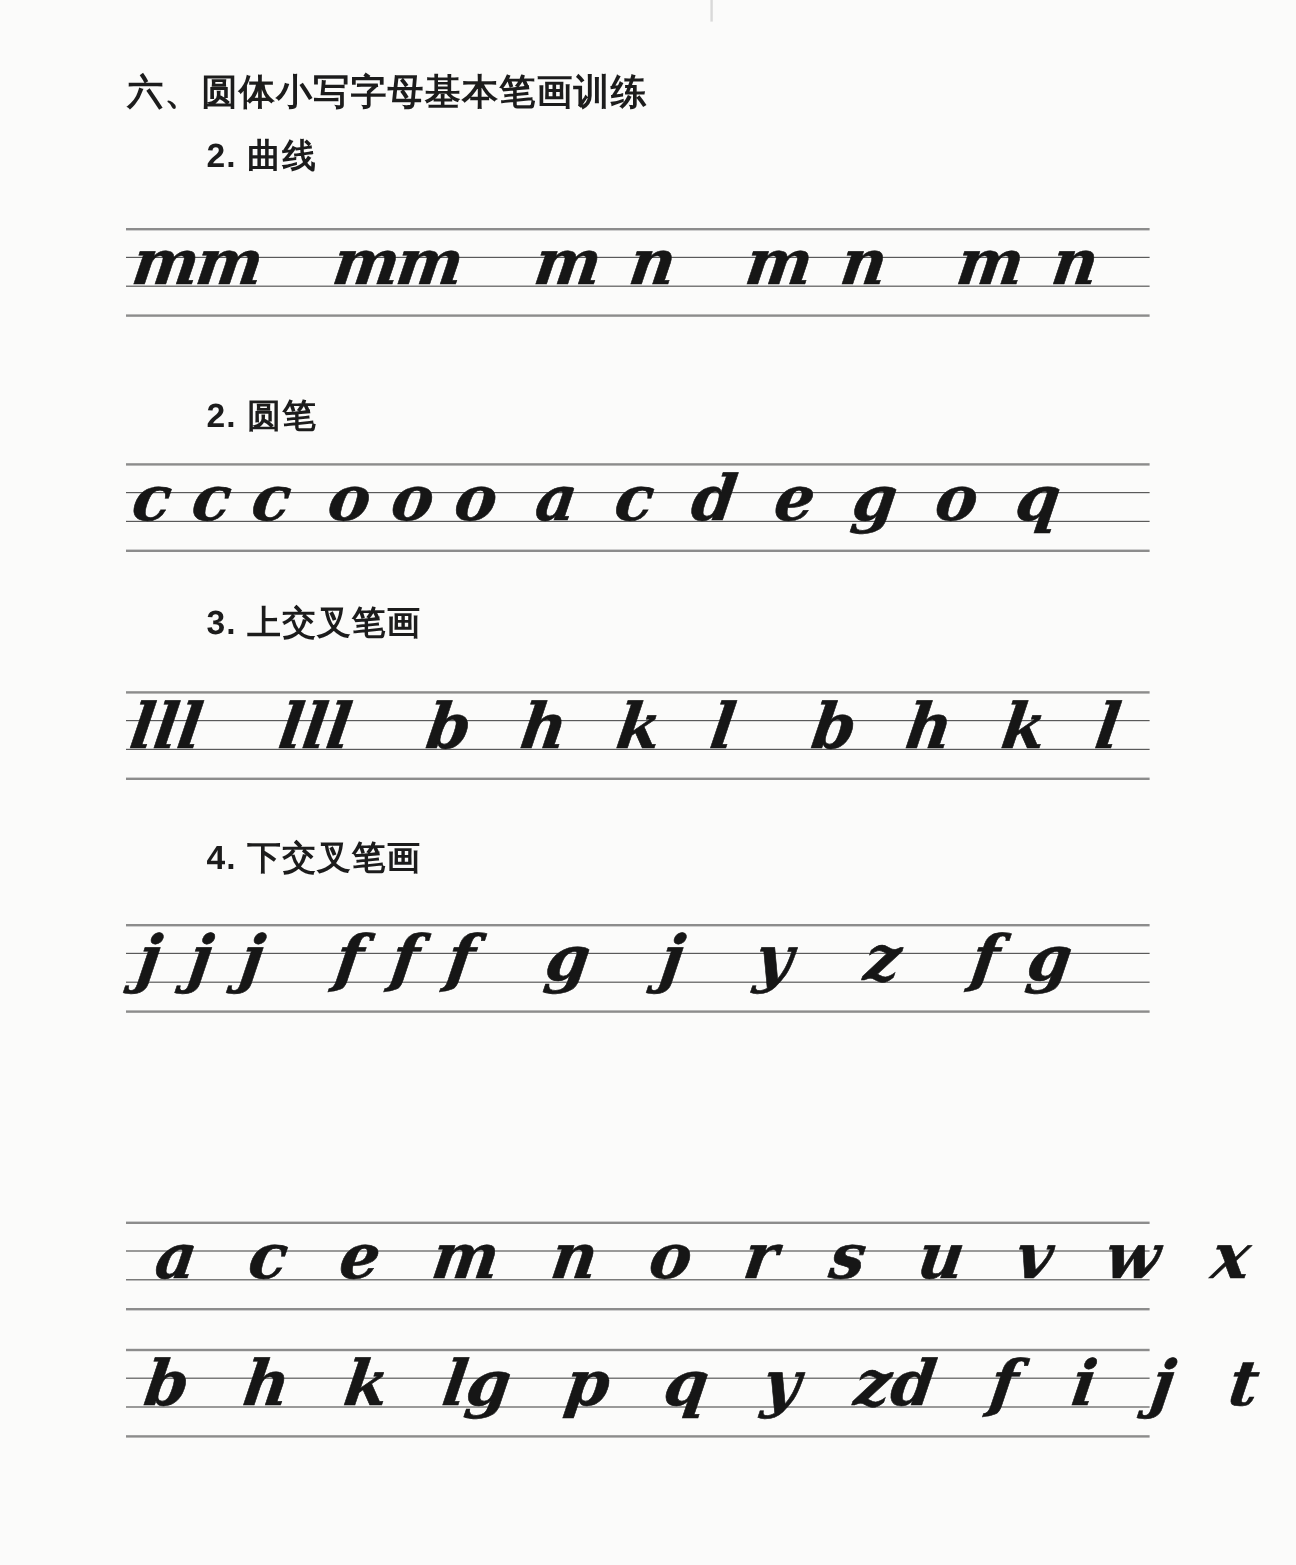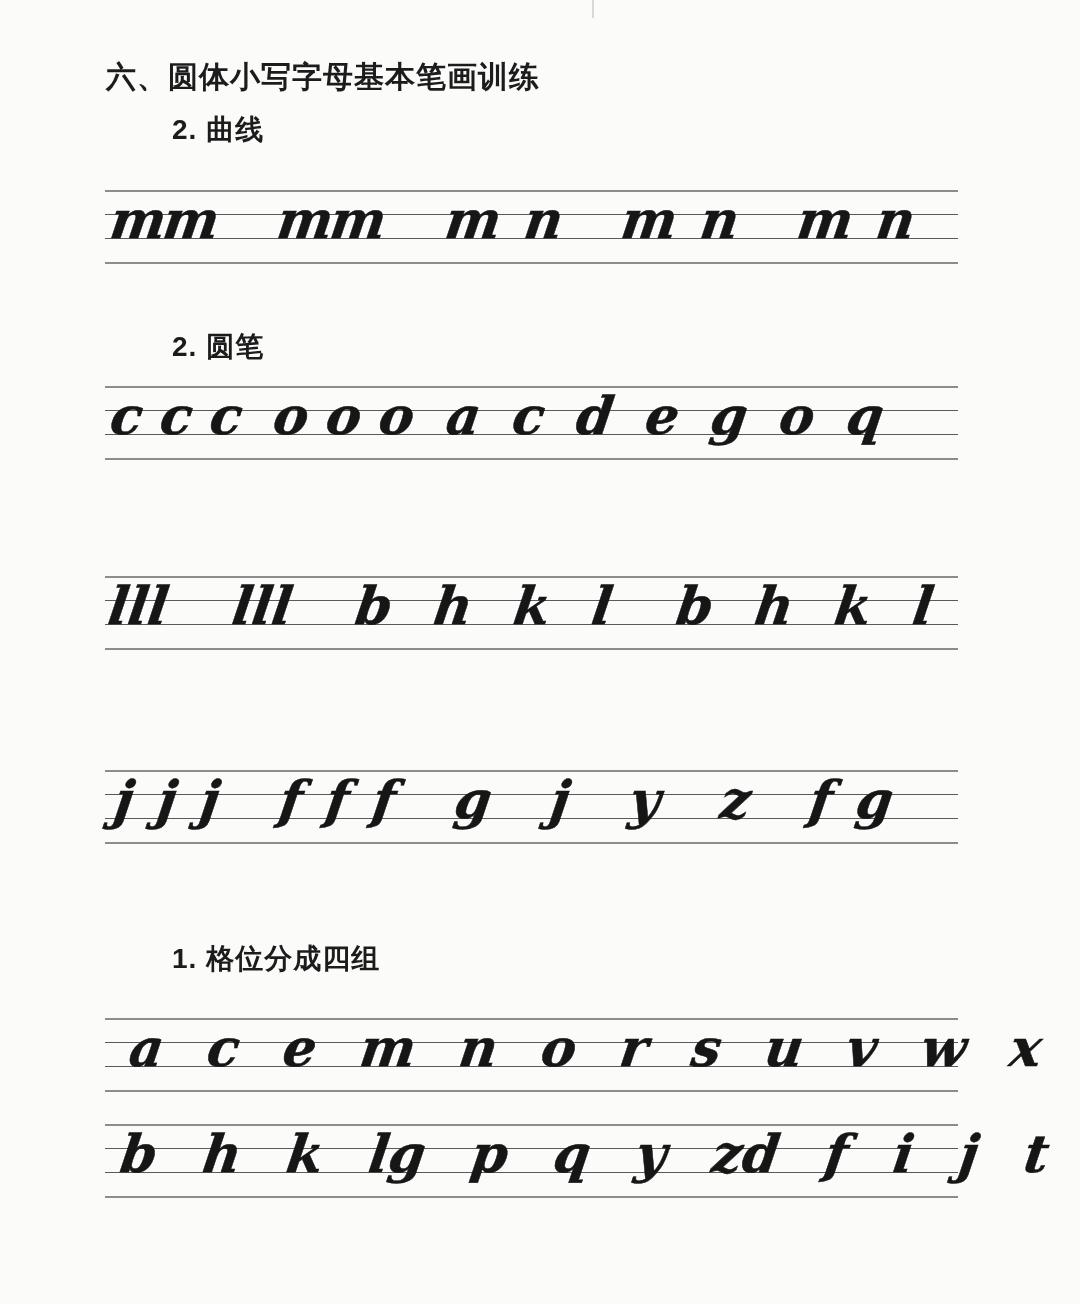"3. 上交叉笔画" div.h2 { html: none -> <div>3. 上交叉笔画</div> }
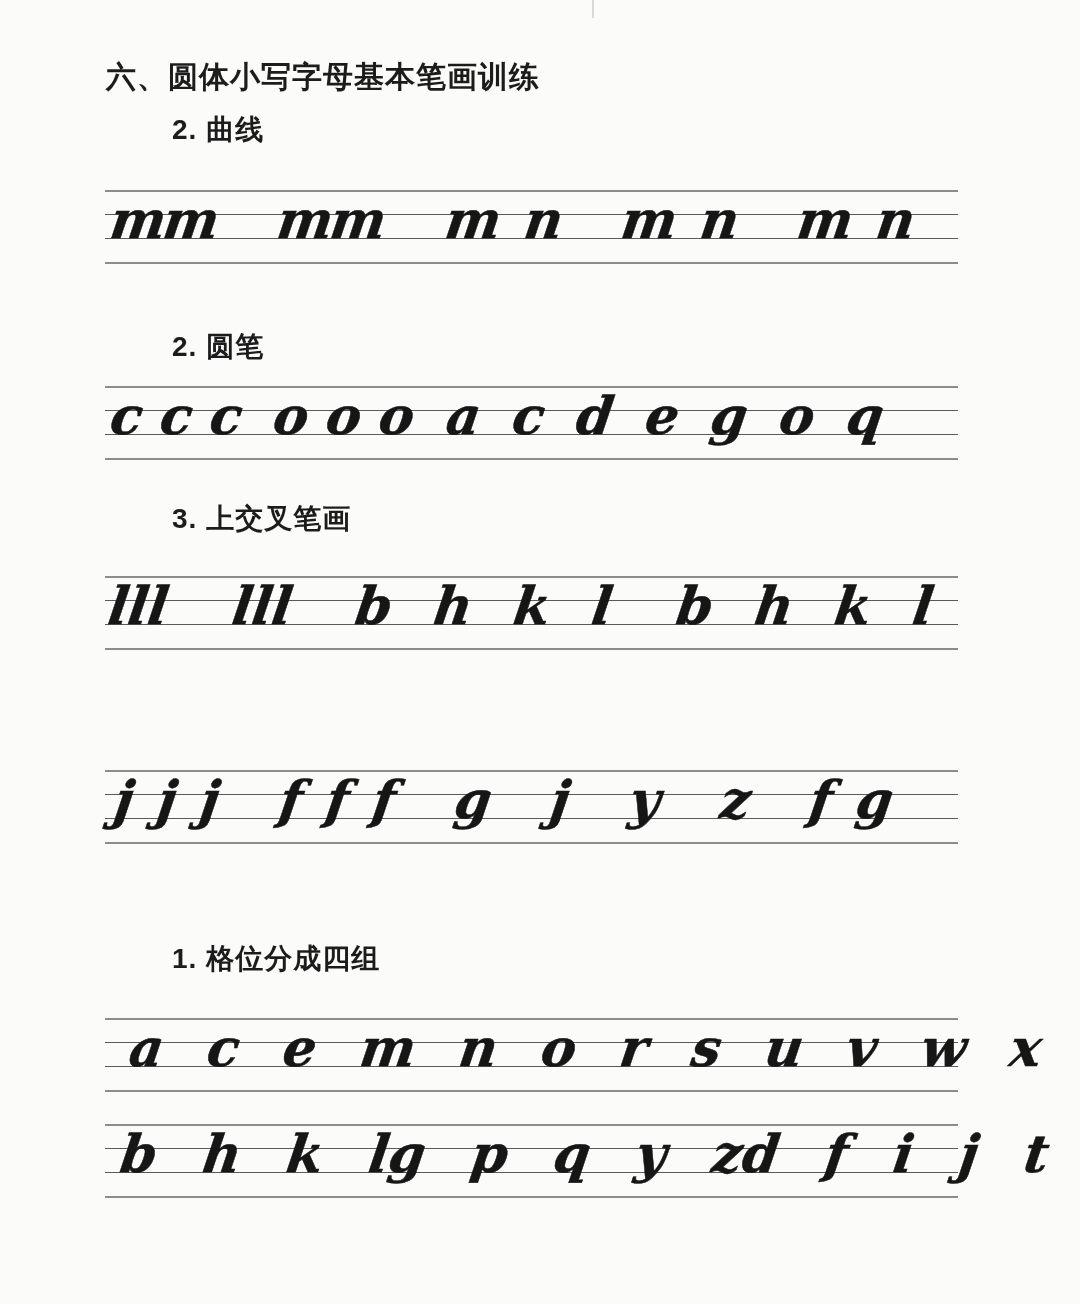"4. 下交叉笔画" div.h2 { html: none -> <div>4. 下交叉笔画</div> }
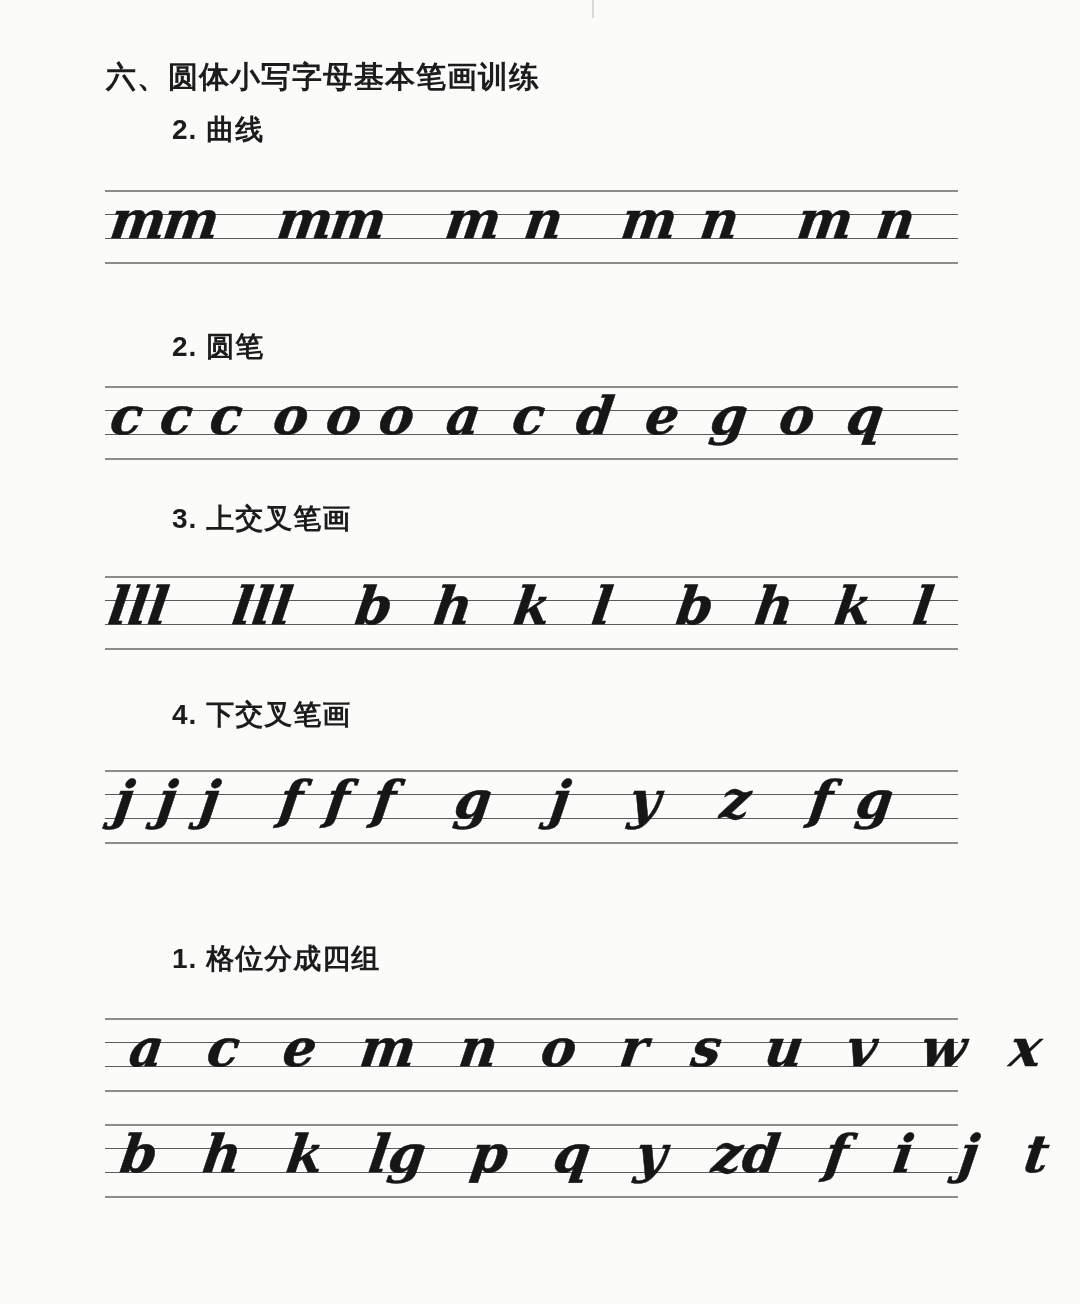"1. 格位分成四组" div.h2 { html: <div>1. 格位分成四组</div> -> none }
